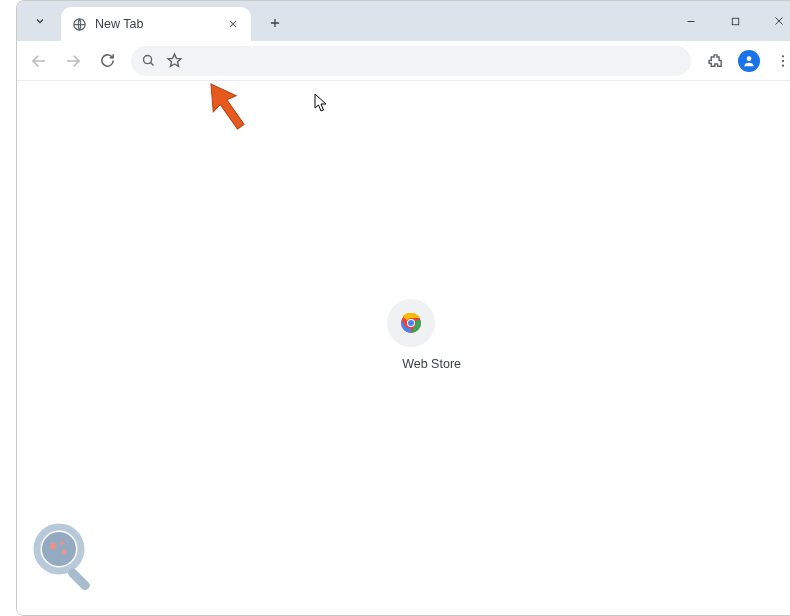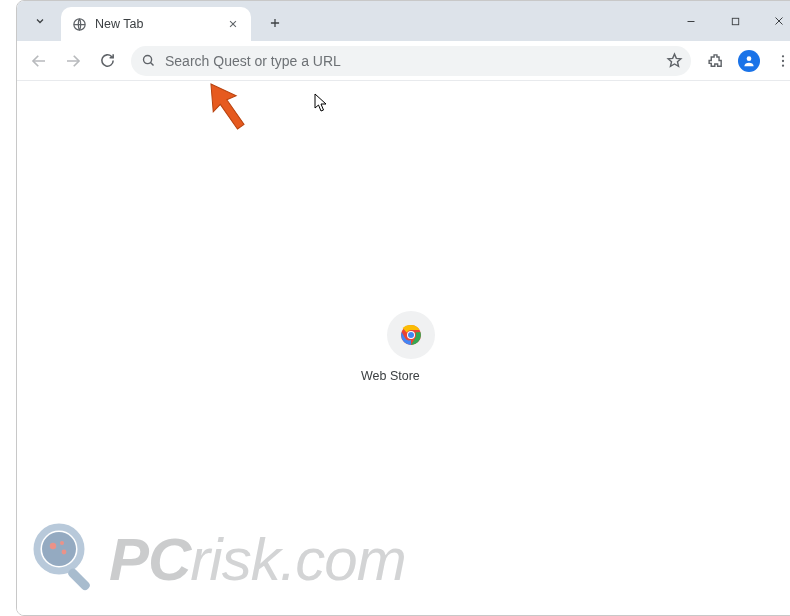"Search Quest or type a" input { html: <input> -> none }
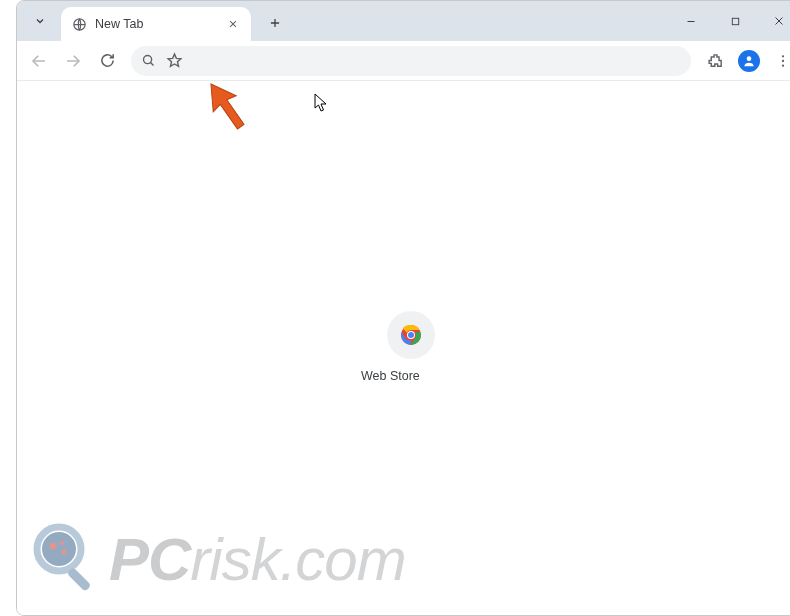"Web Store" .shortcut { text-align: left -> right; top: 230px -> 218px }
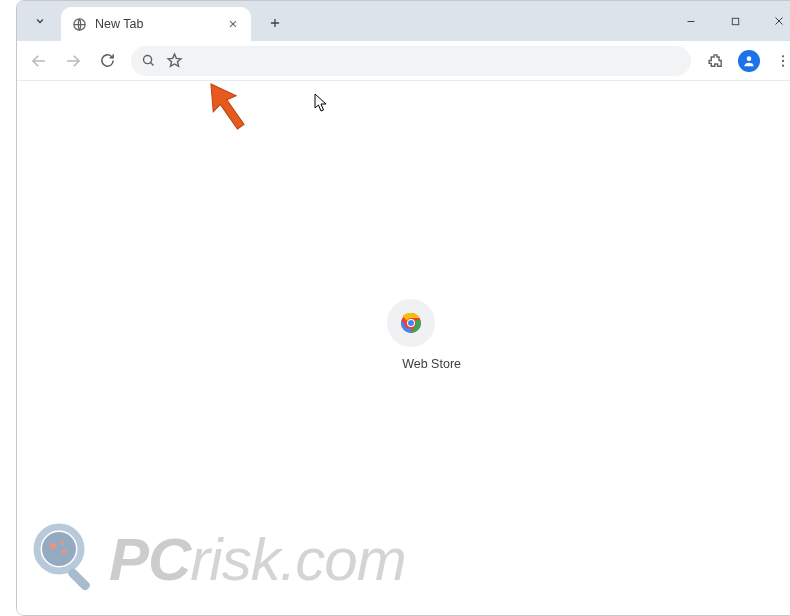"PCrisk.com" span.txt { html: <span><span>PC</span><span>risk.com</span></span> -> none }
